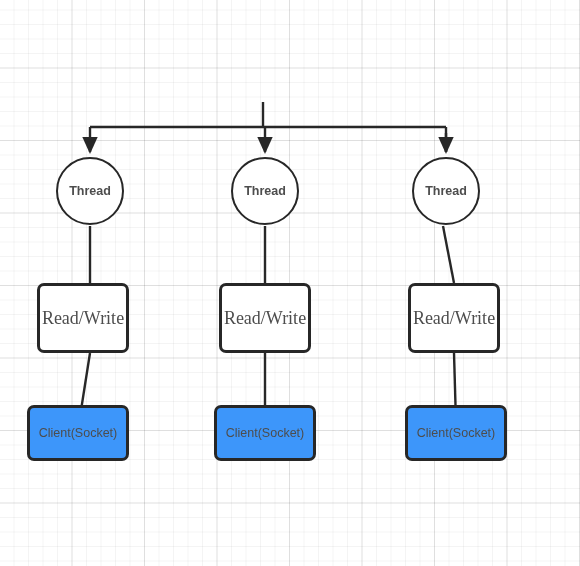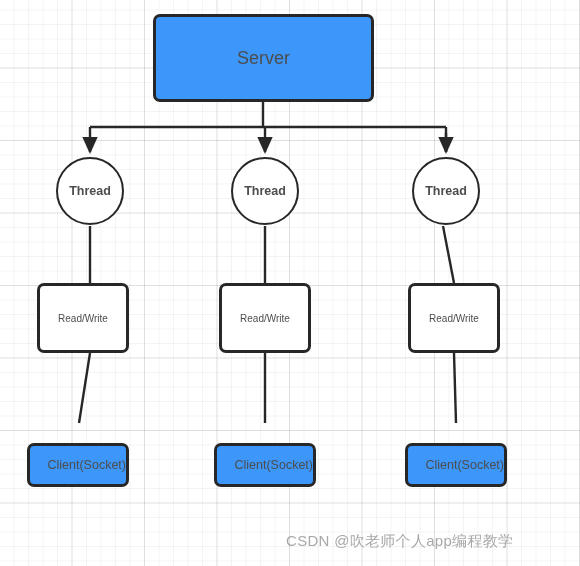"Server" div.node { html: <div> <span>Server</span> </div> -> none }
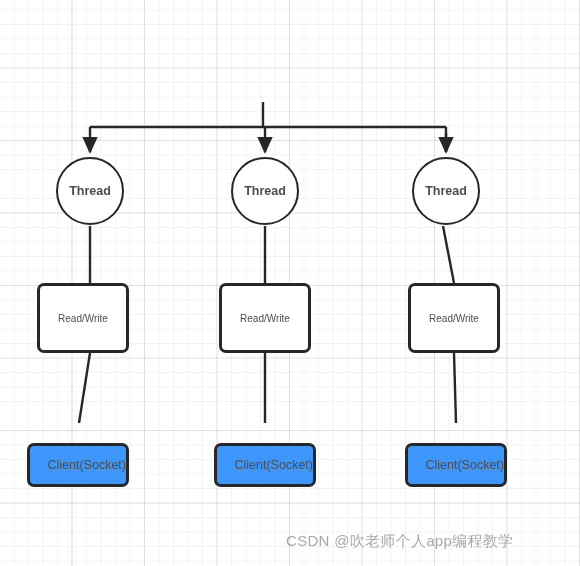"Read/Write" .rw-node { font-family: none -> Liberation Serif, serif; font-size: 10px -> 18px }
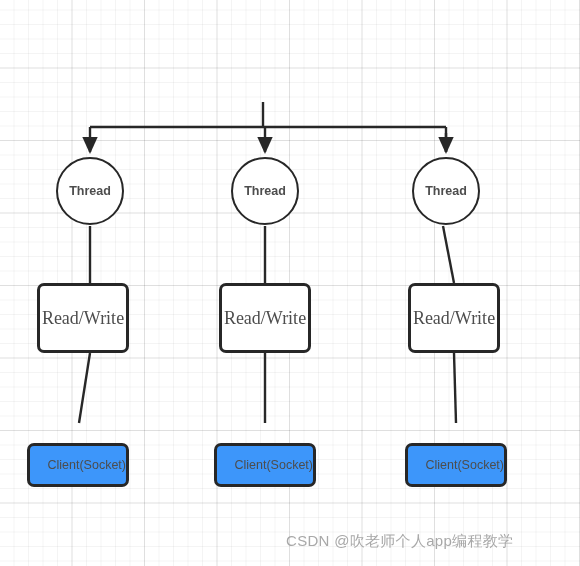"Client(Socket)" .client-node { height: 44px -> 56px; justify-content: flex-end -> none; top: 443px -> 405px }
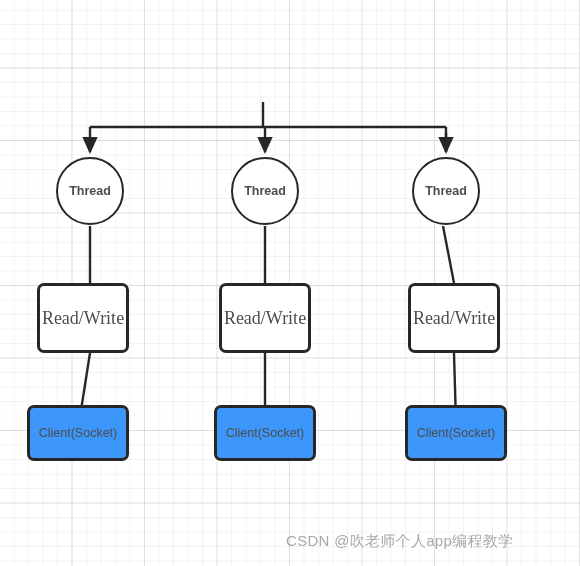"CSDN @吹老师个人app编程教学" div { html: <div>CSDN @吹老师个人app编程教学</div> -> none }
